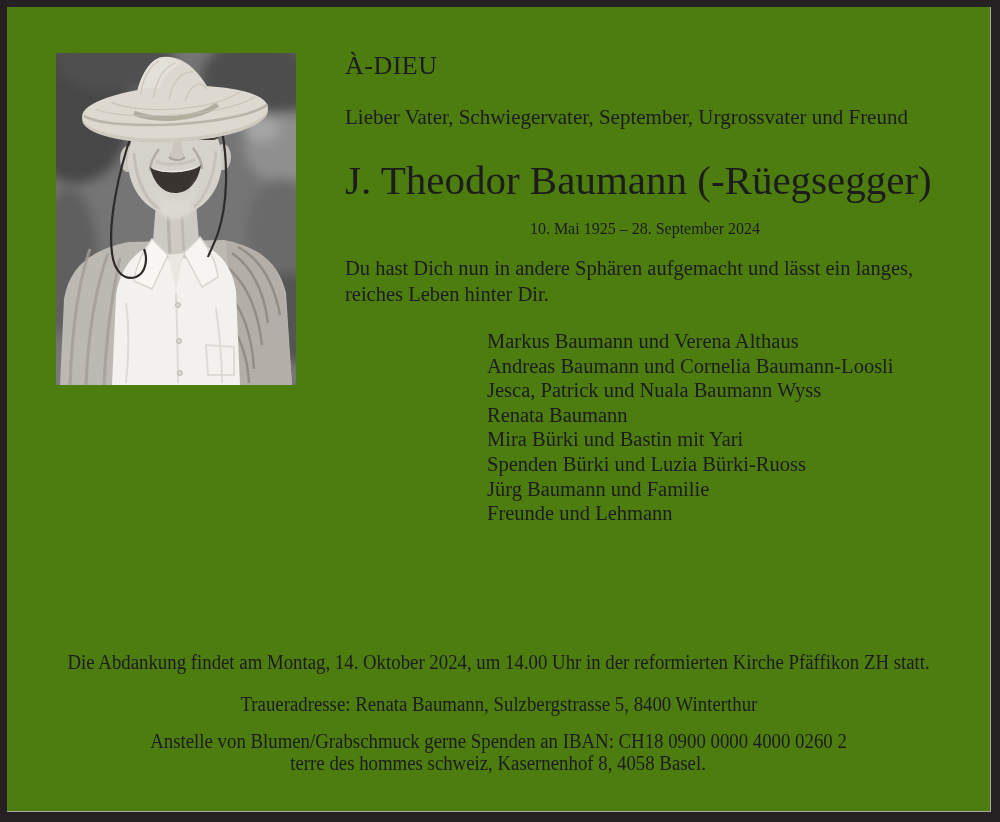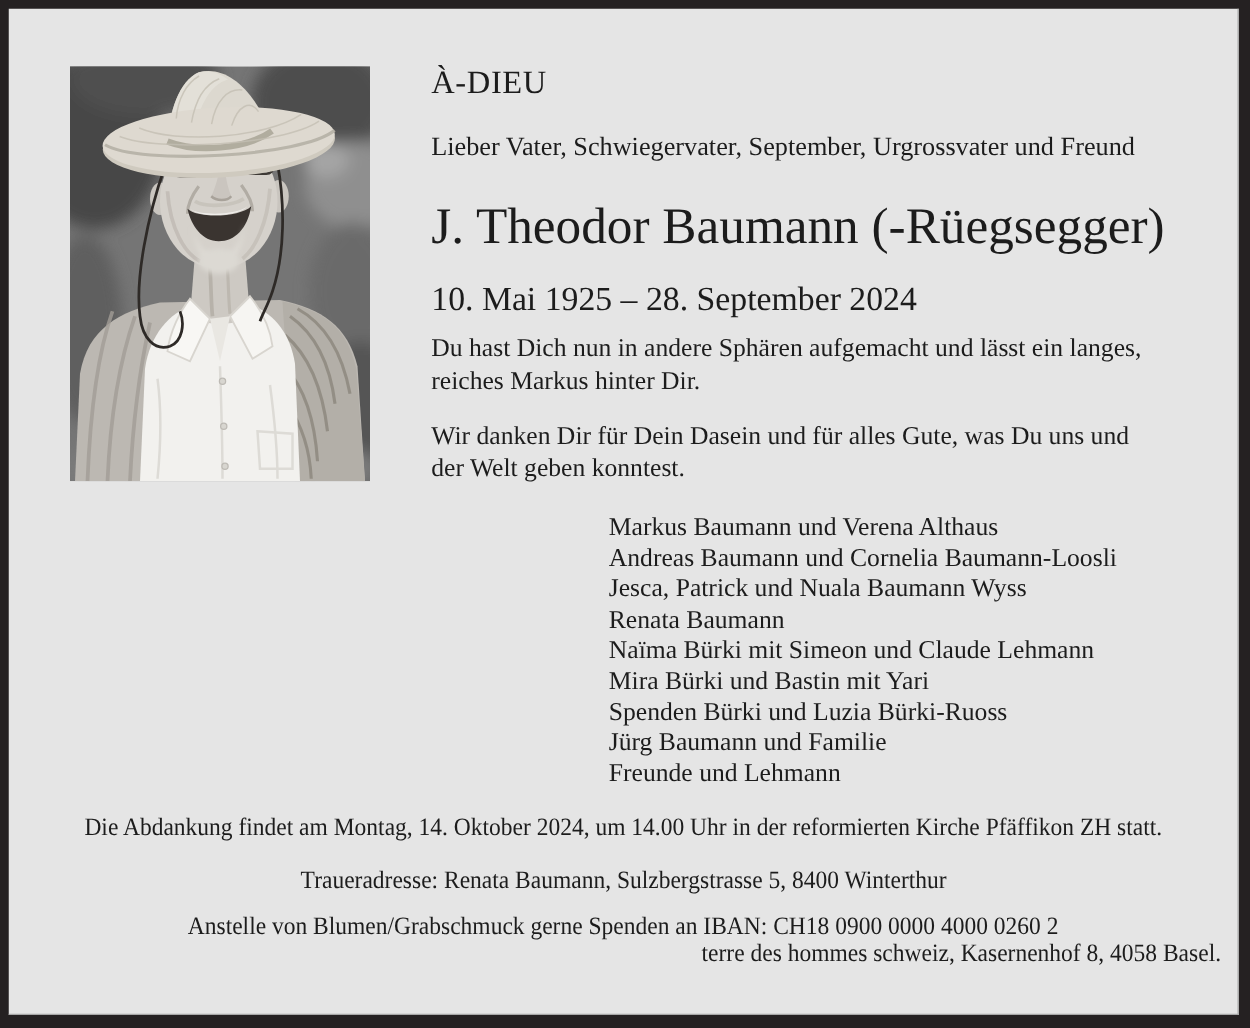"À-DIEU" .card { background: #e5e5e5 -> #4d7c0f }
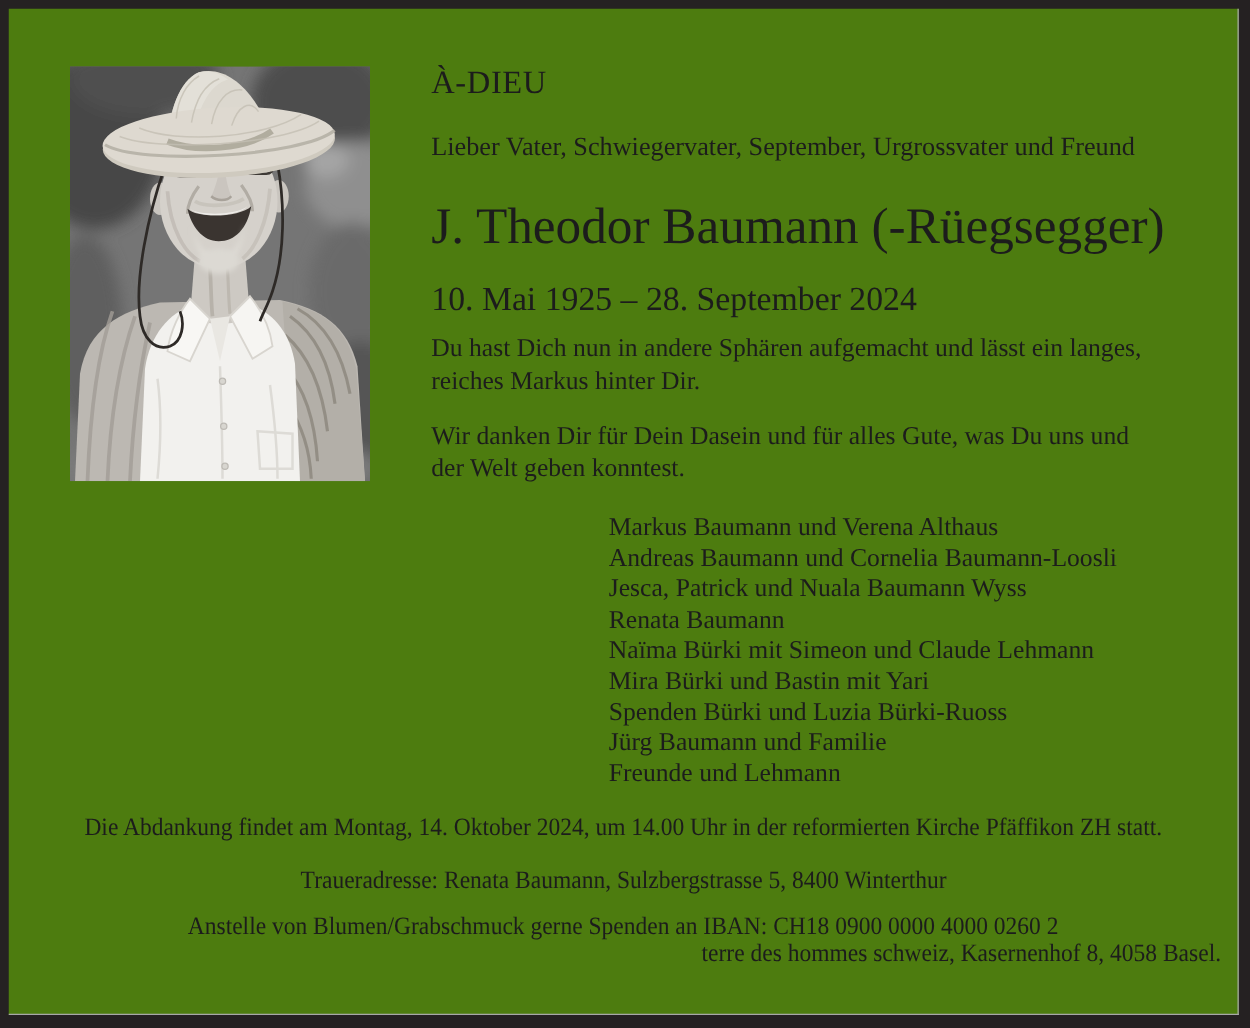"10. Mai 1925 – 28." .dates { font-size: 27px -> 16px; margin-top: 24px -> 13px; text-align: left -> center }
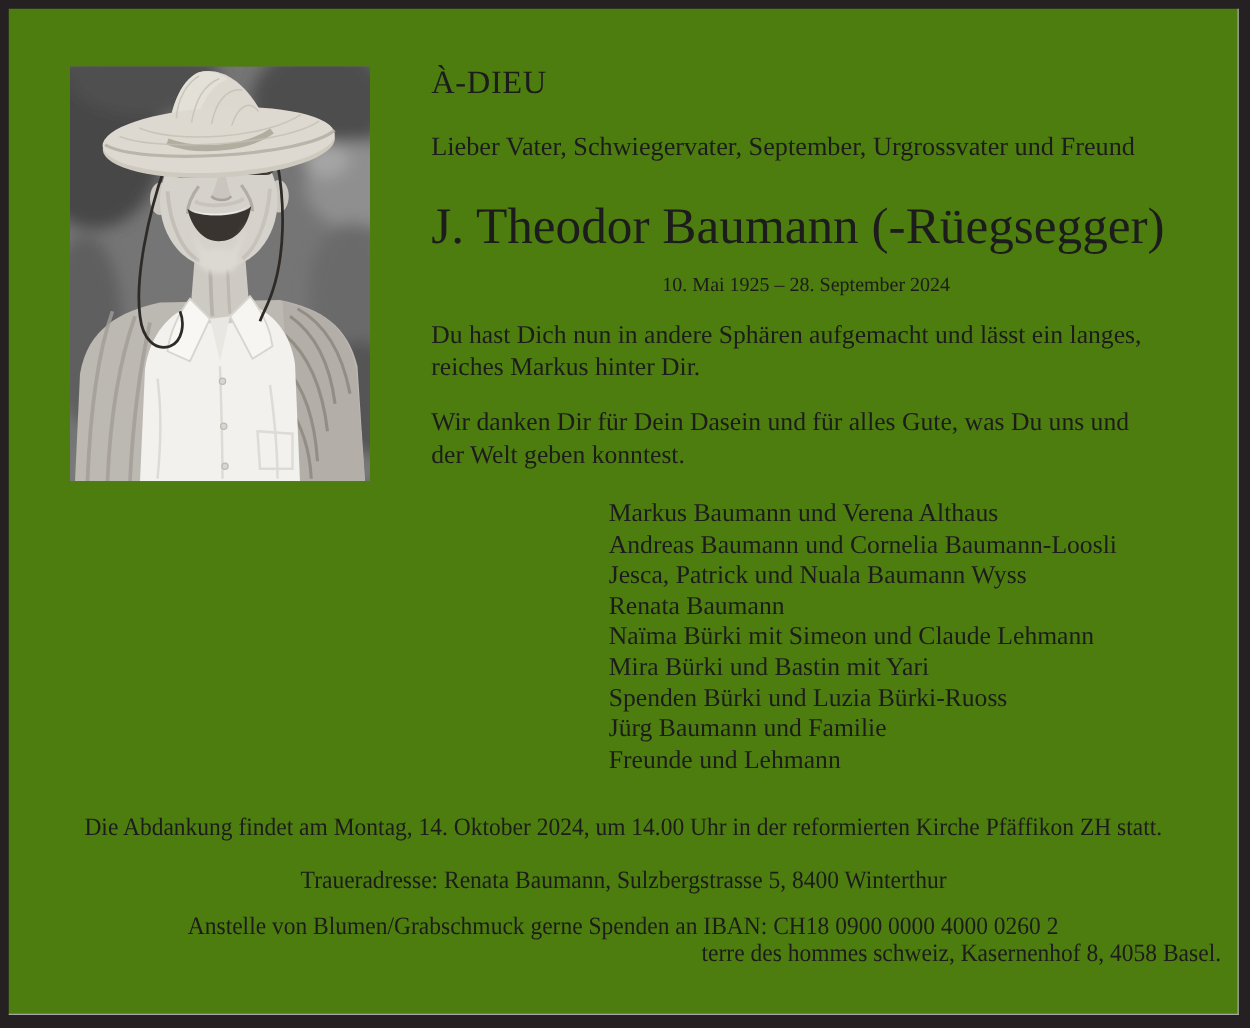"reiches Markus hinter Dir." div { text: Markus -> Leben }
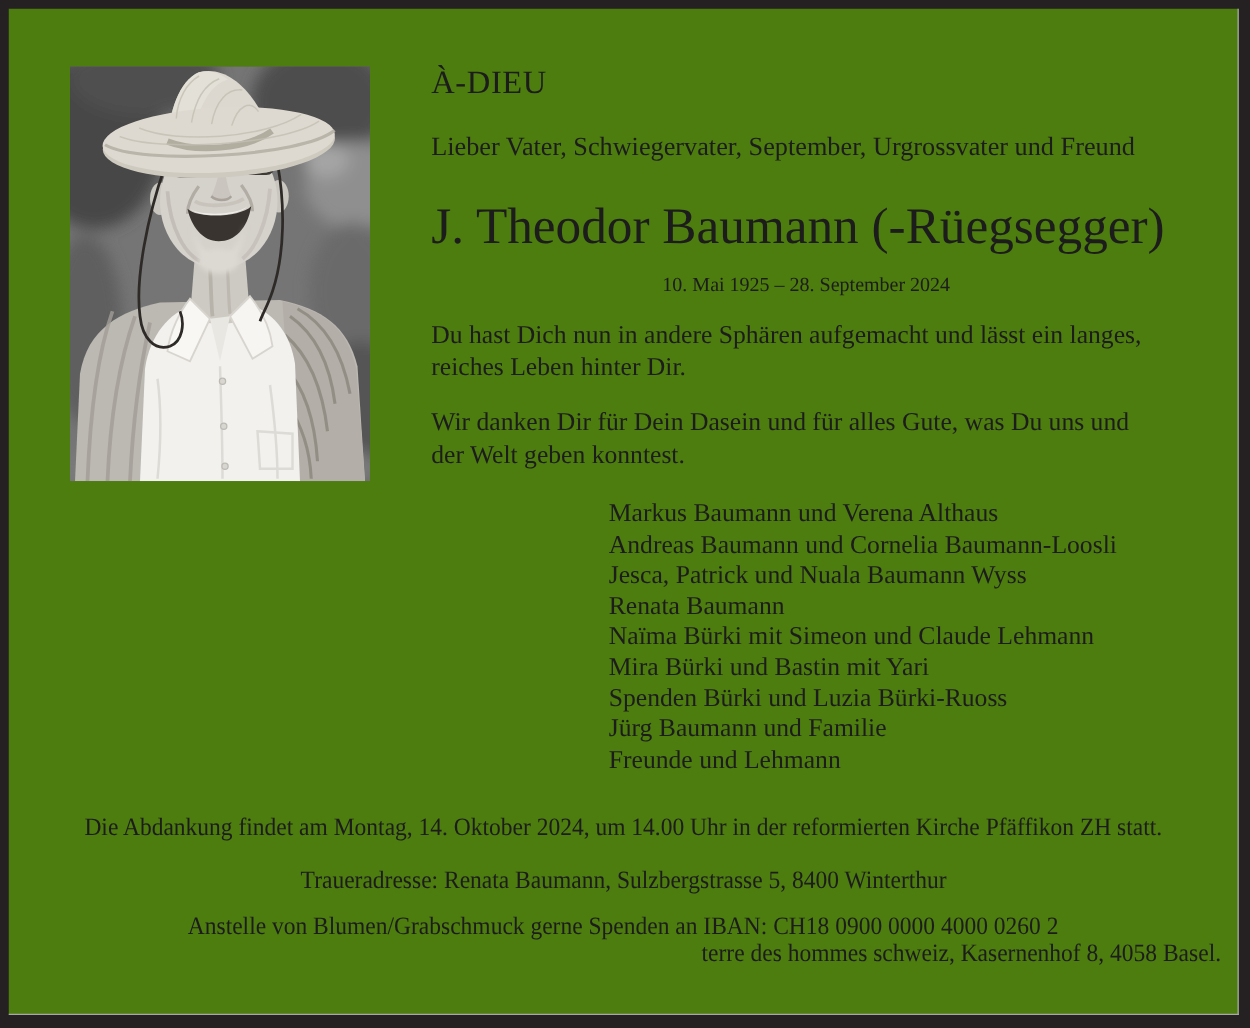"Wir danken Dir für Dein" div.para { html: <div> <div>Wir danken Dir für Dein Dasein und für alles Gute, was Du uns und</div> <div>der Welt geben konntest.</div> </div> -> none }
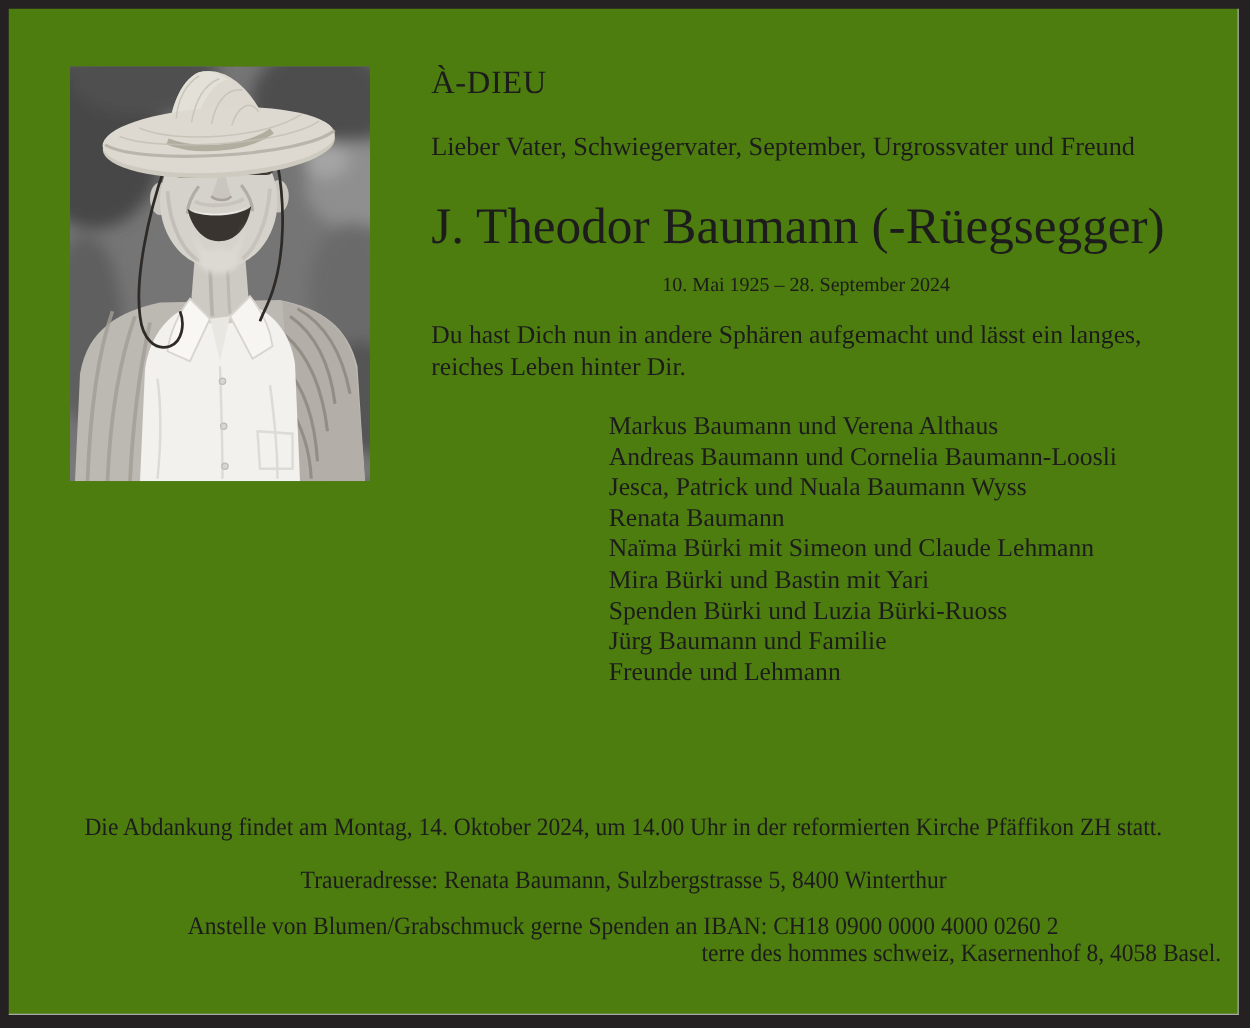"Naïma Bürki mit Simeon und" div { html: <div>Naïma Bürki mit Simeon und Claude Lehmann</div> -> none }
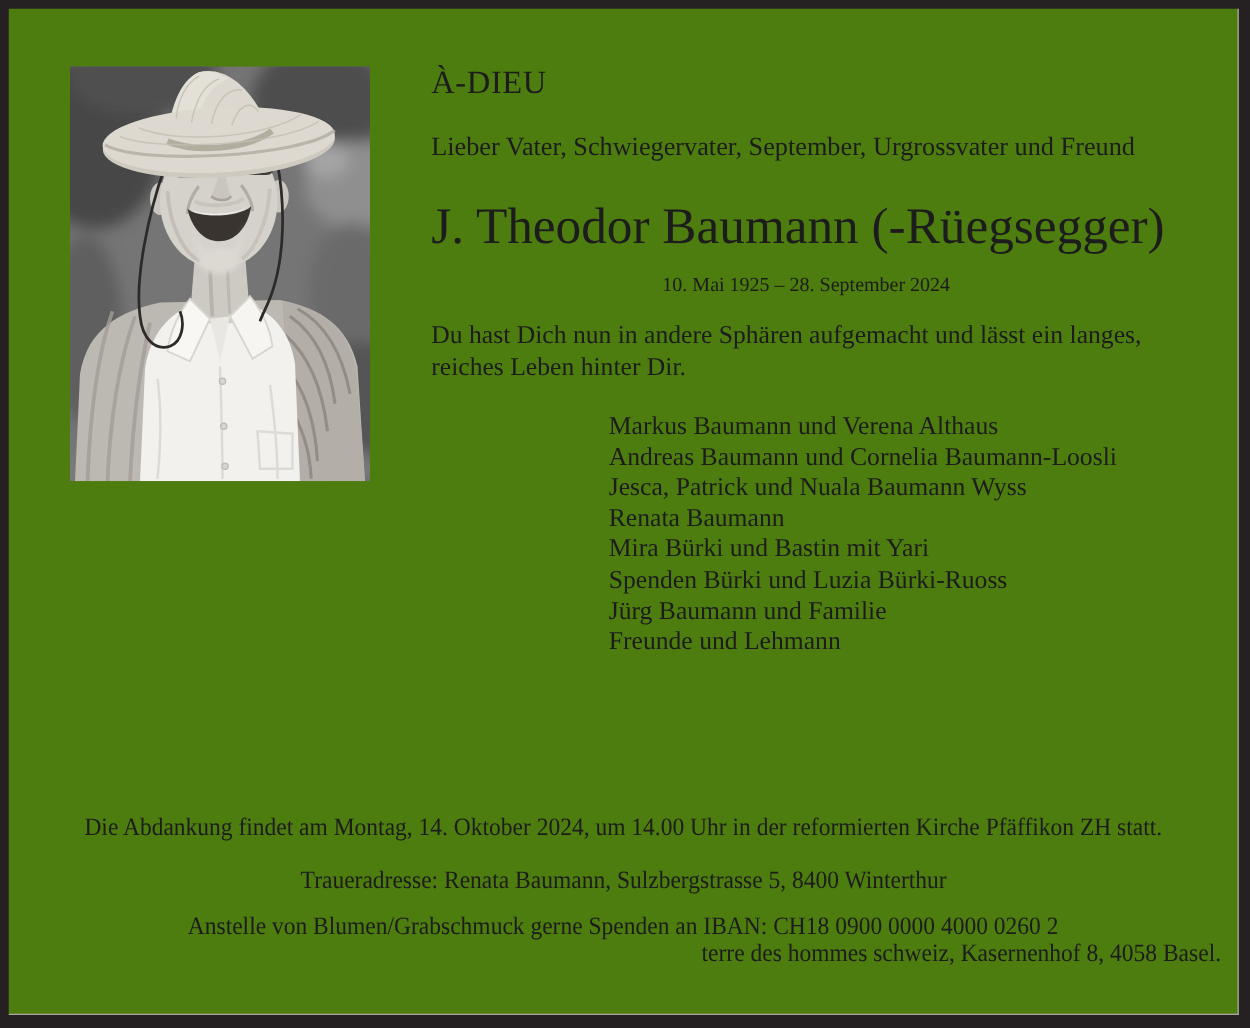"terre des hommes schweiz, Kasernenhof" .f4 { text-align: right -> none }
